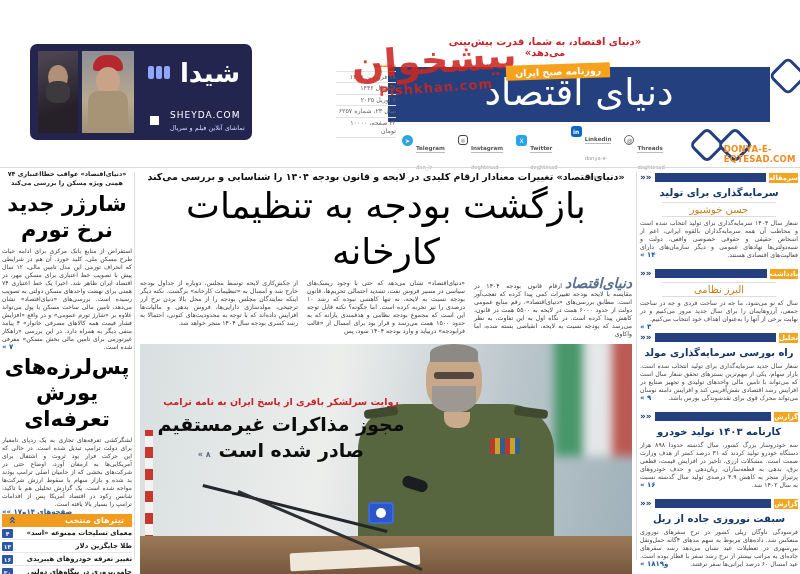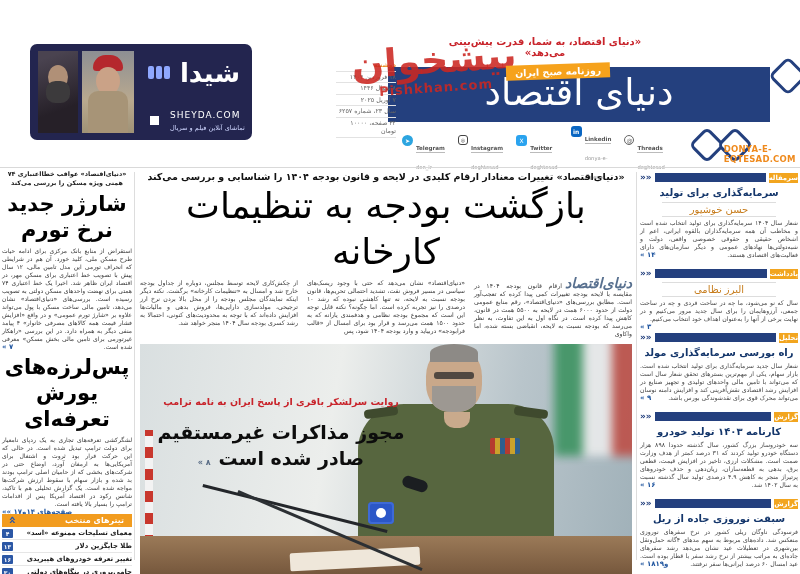"روایت سرلشکر باقری از پاسخ" .phkicker { margin-bottom: 12px -> 4px }
